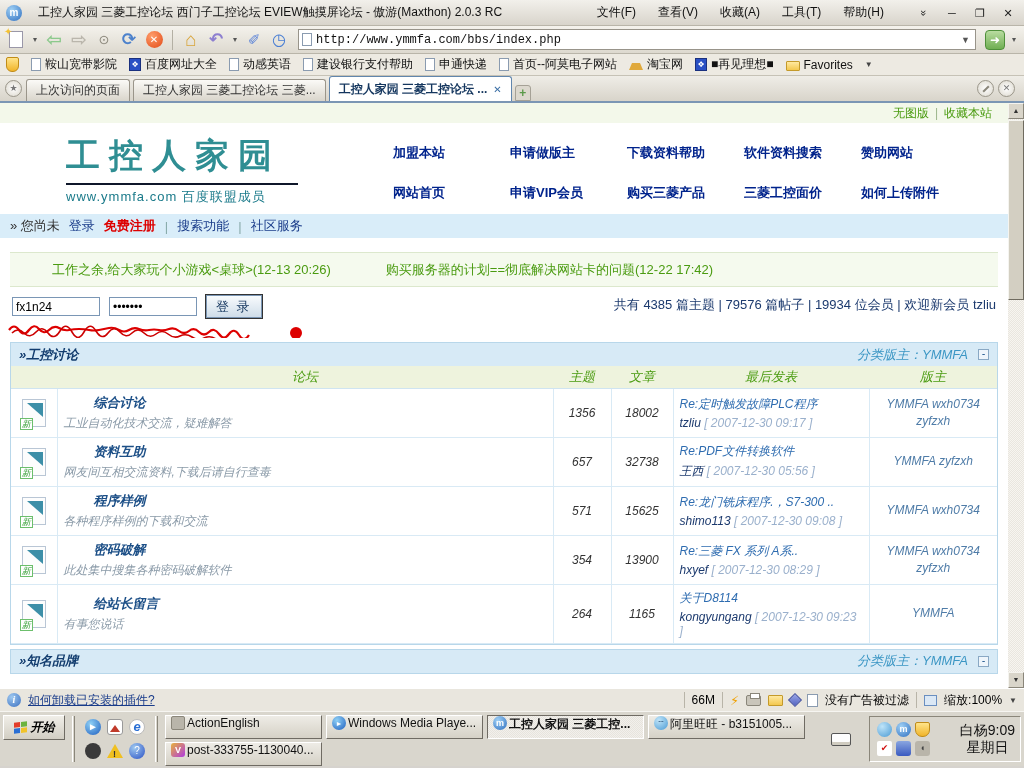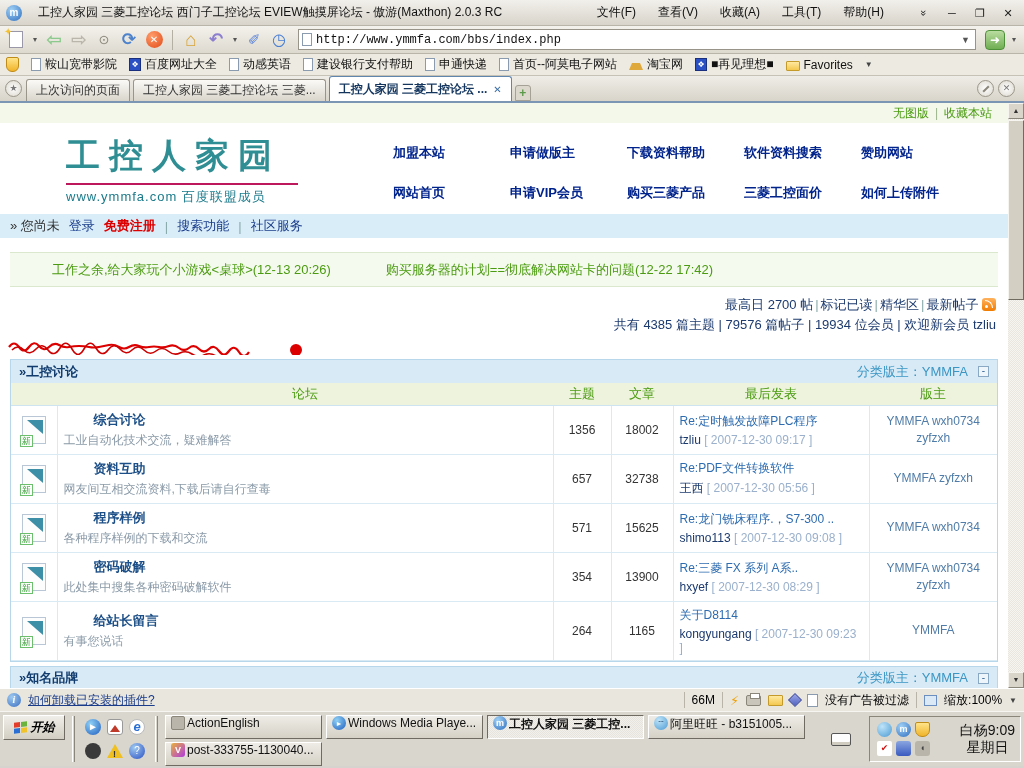"www.ymmfa.com 百度联盟成员" .logo-sub { border-top: 2px solid #be185d -> 2px solid #0f172a }
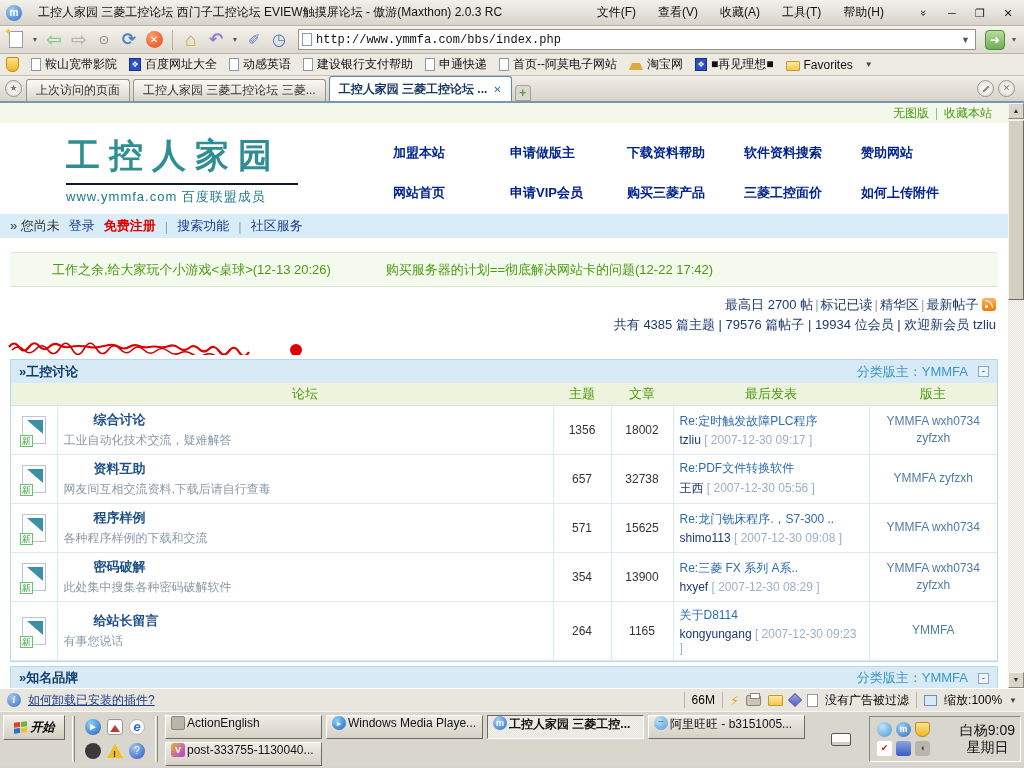"fx1n24" div.login-form { html: none -> <div> <input> <input> <button>登 录</button> </div> }
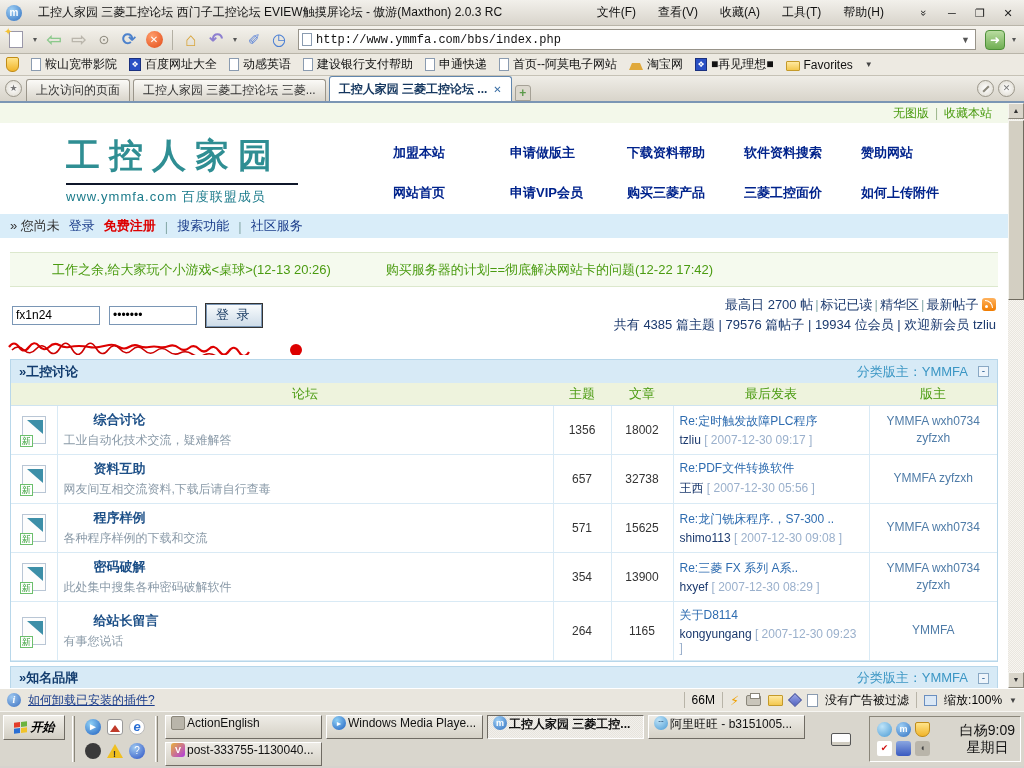"最高日 2700 帖 | 标记已读" div { html: <div> <span>最高日 2700 帖</span><span>|</span><a>标记已读</a><span>|</span><a>精华区</a><span>|</span><a>最新帖子</a> <span></span> </div> -> none }
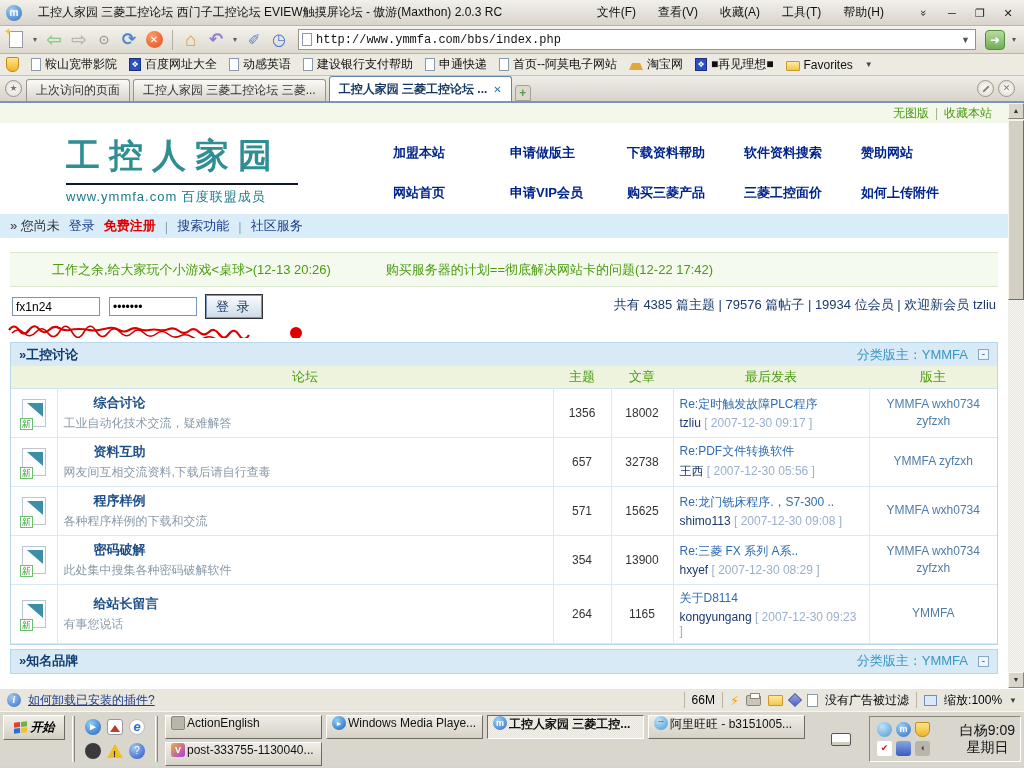"»工控讨论" .section { font-style: none -> italic }
